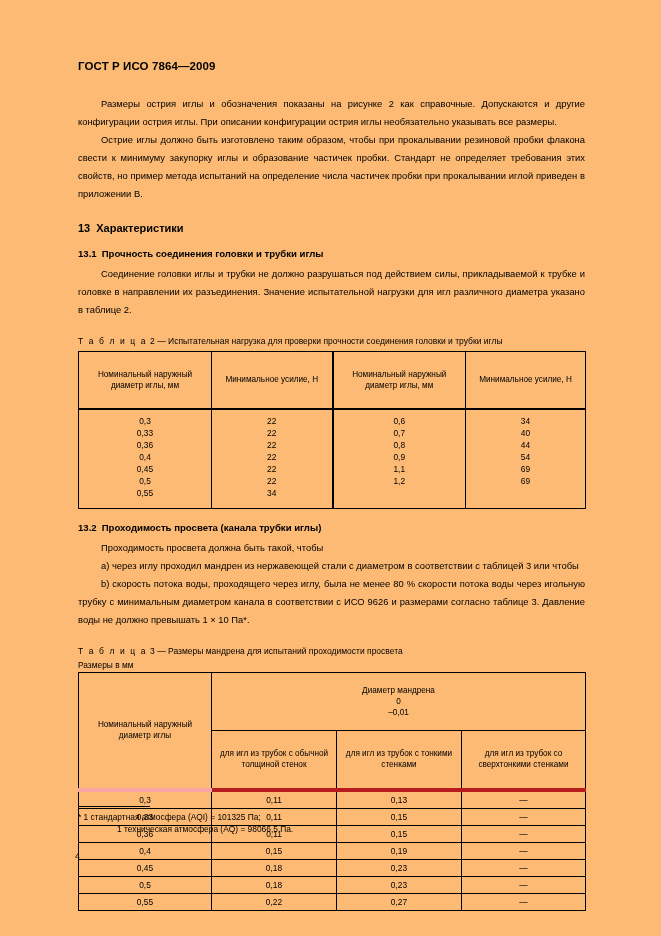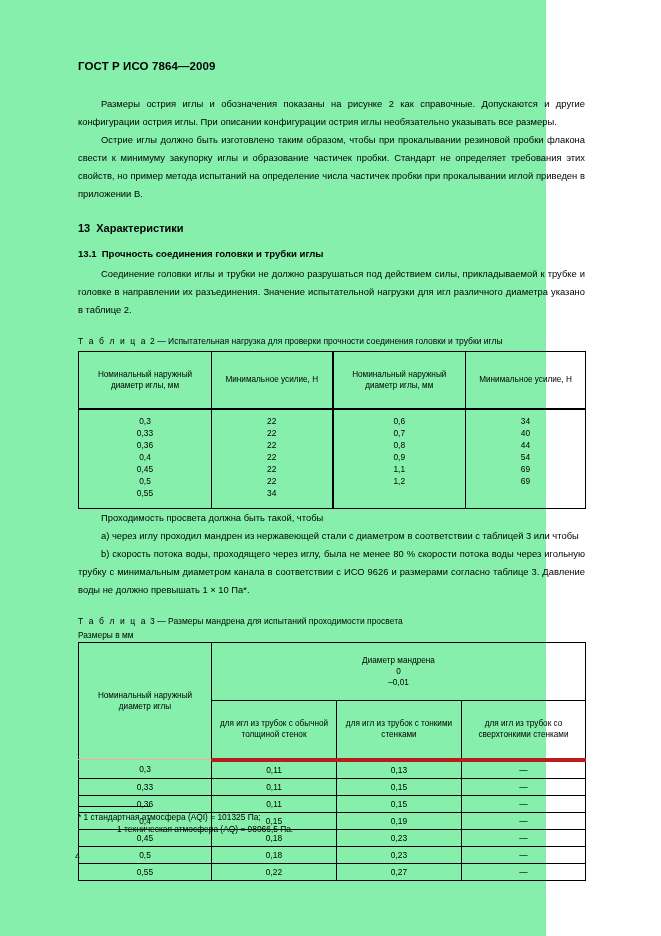"ГОСТ Р ИСО 7864—2009" .page { background: #86efac -> #fdba74; width: 546px -> 661px }
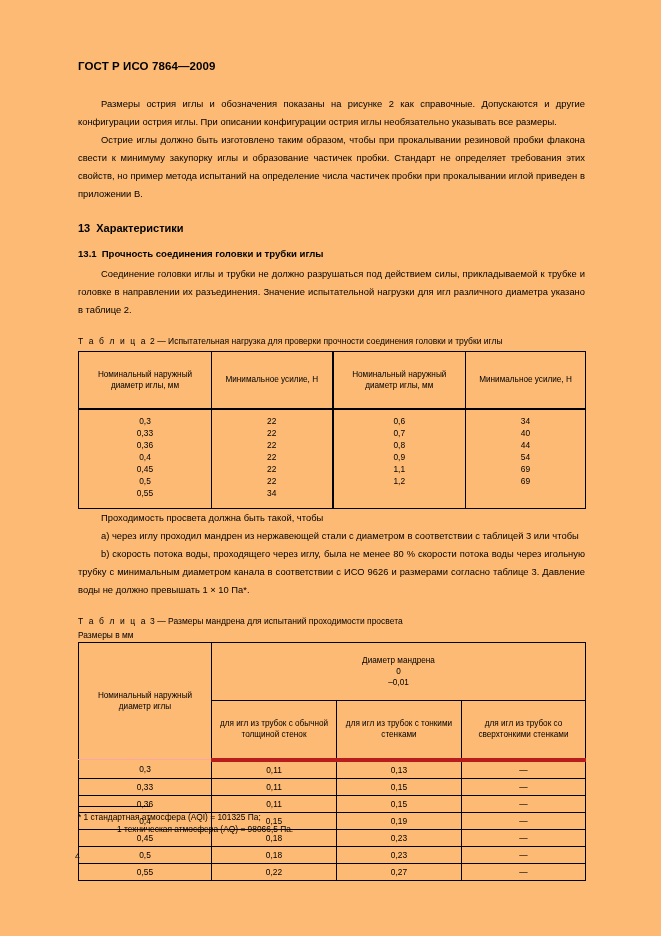"13.2 Проходимость просвета (канала" h3.subsection { html: none -> <h3> <span>13.2</span><span>Проходимость просвета (канала трубки иглы)</span> </h3> }
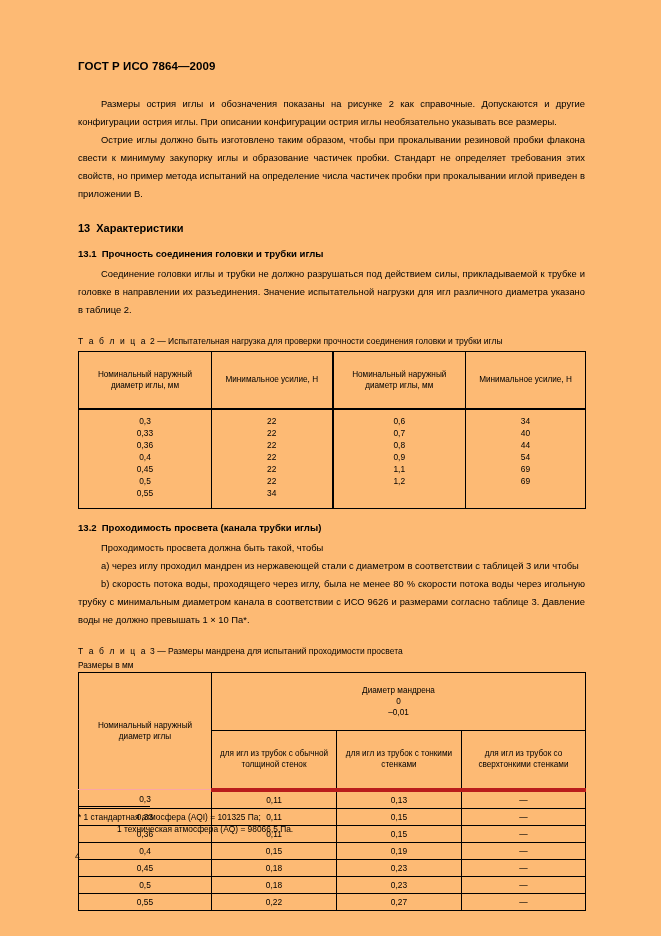"Номинальный наружный диаметр иглы" #table3 th.rowhead { border-bottom: 1px solid #fca5a5 -> 4px solid #fca5a5 }
